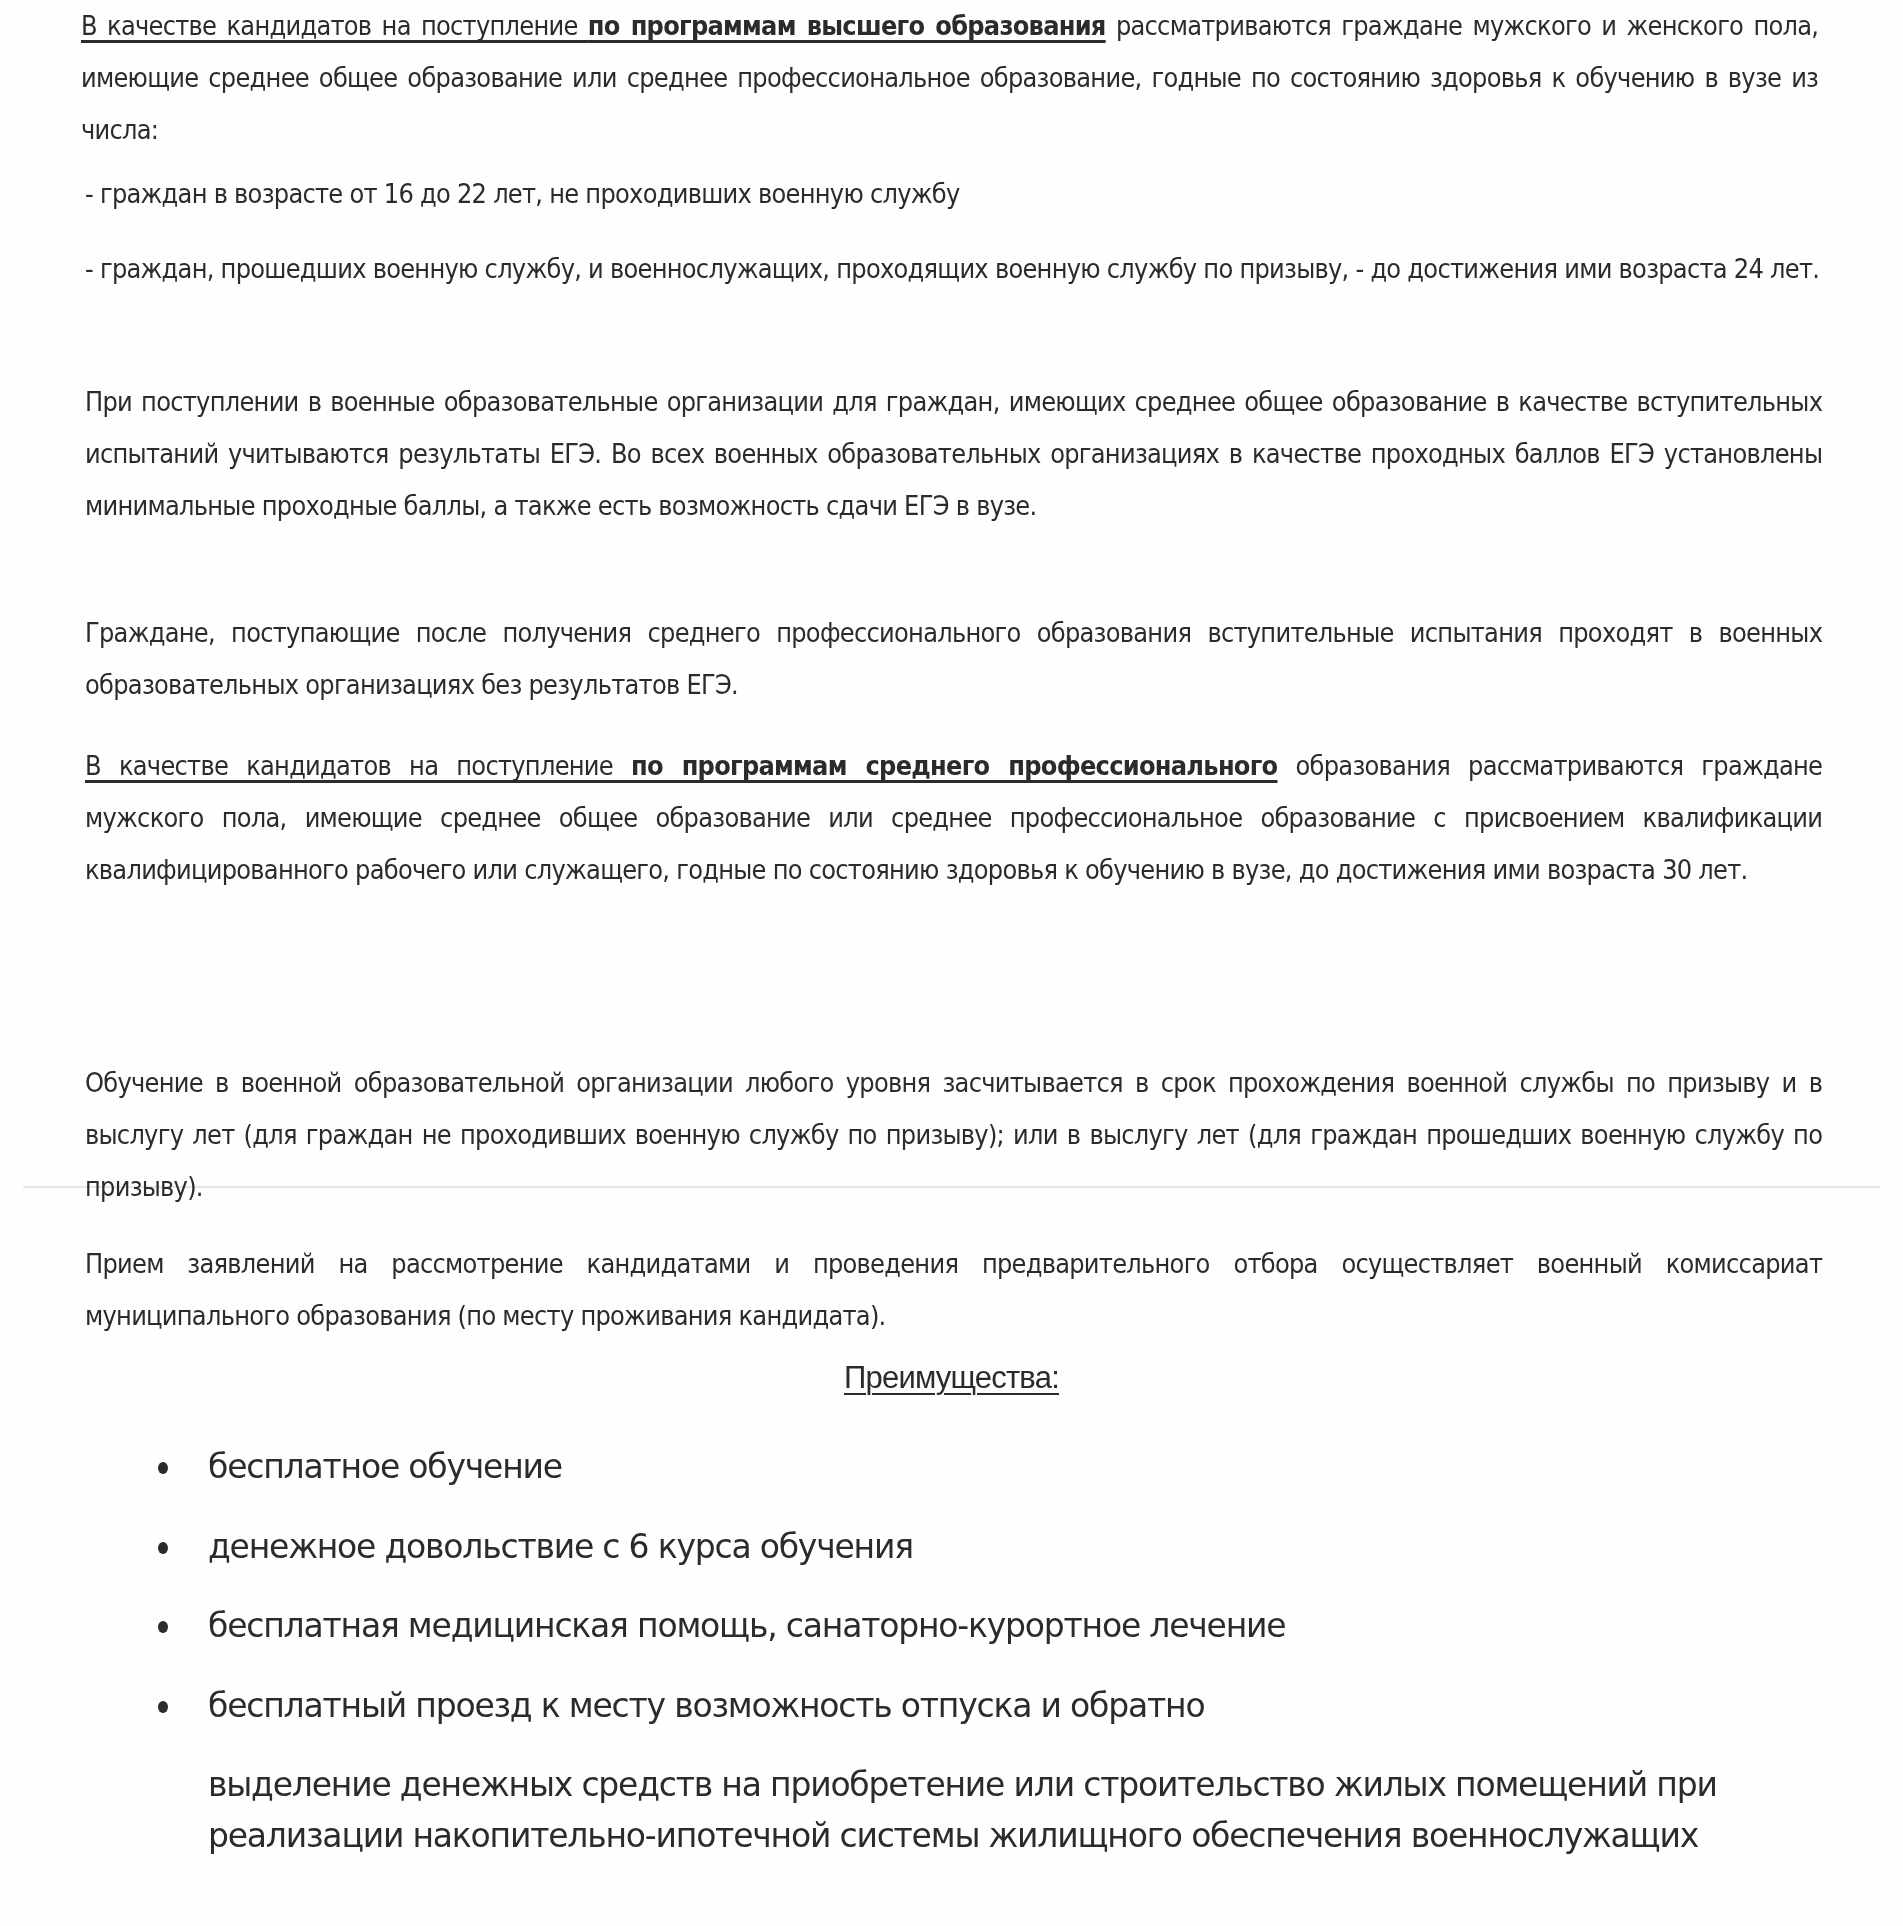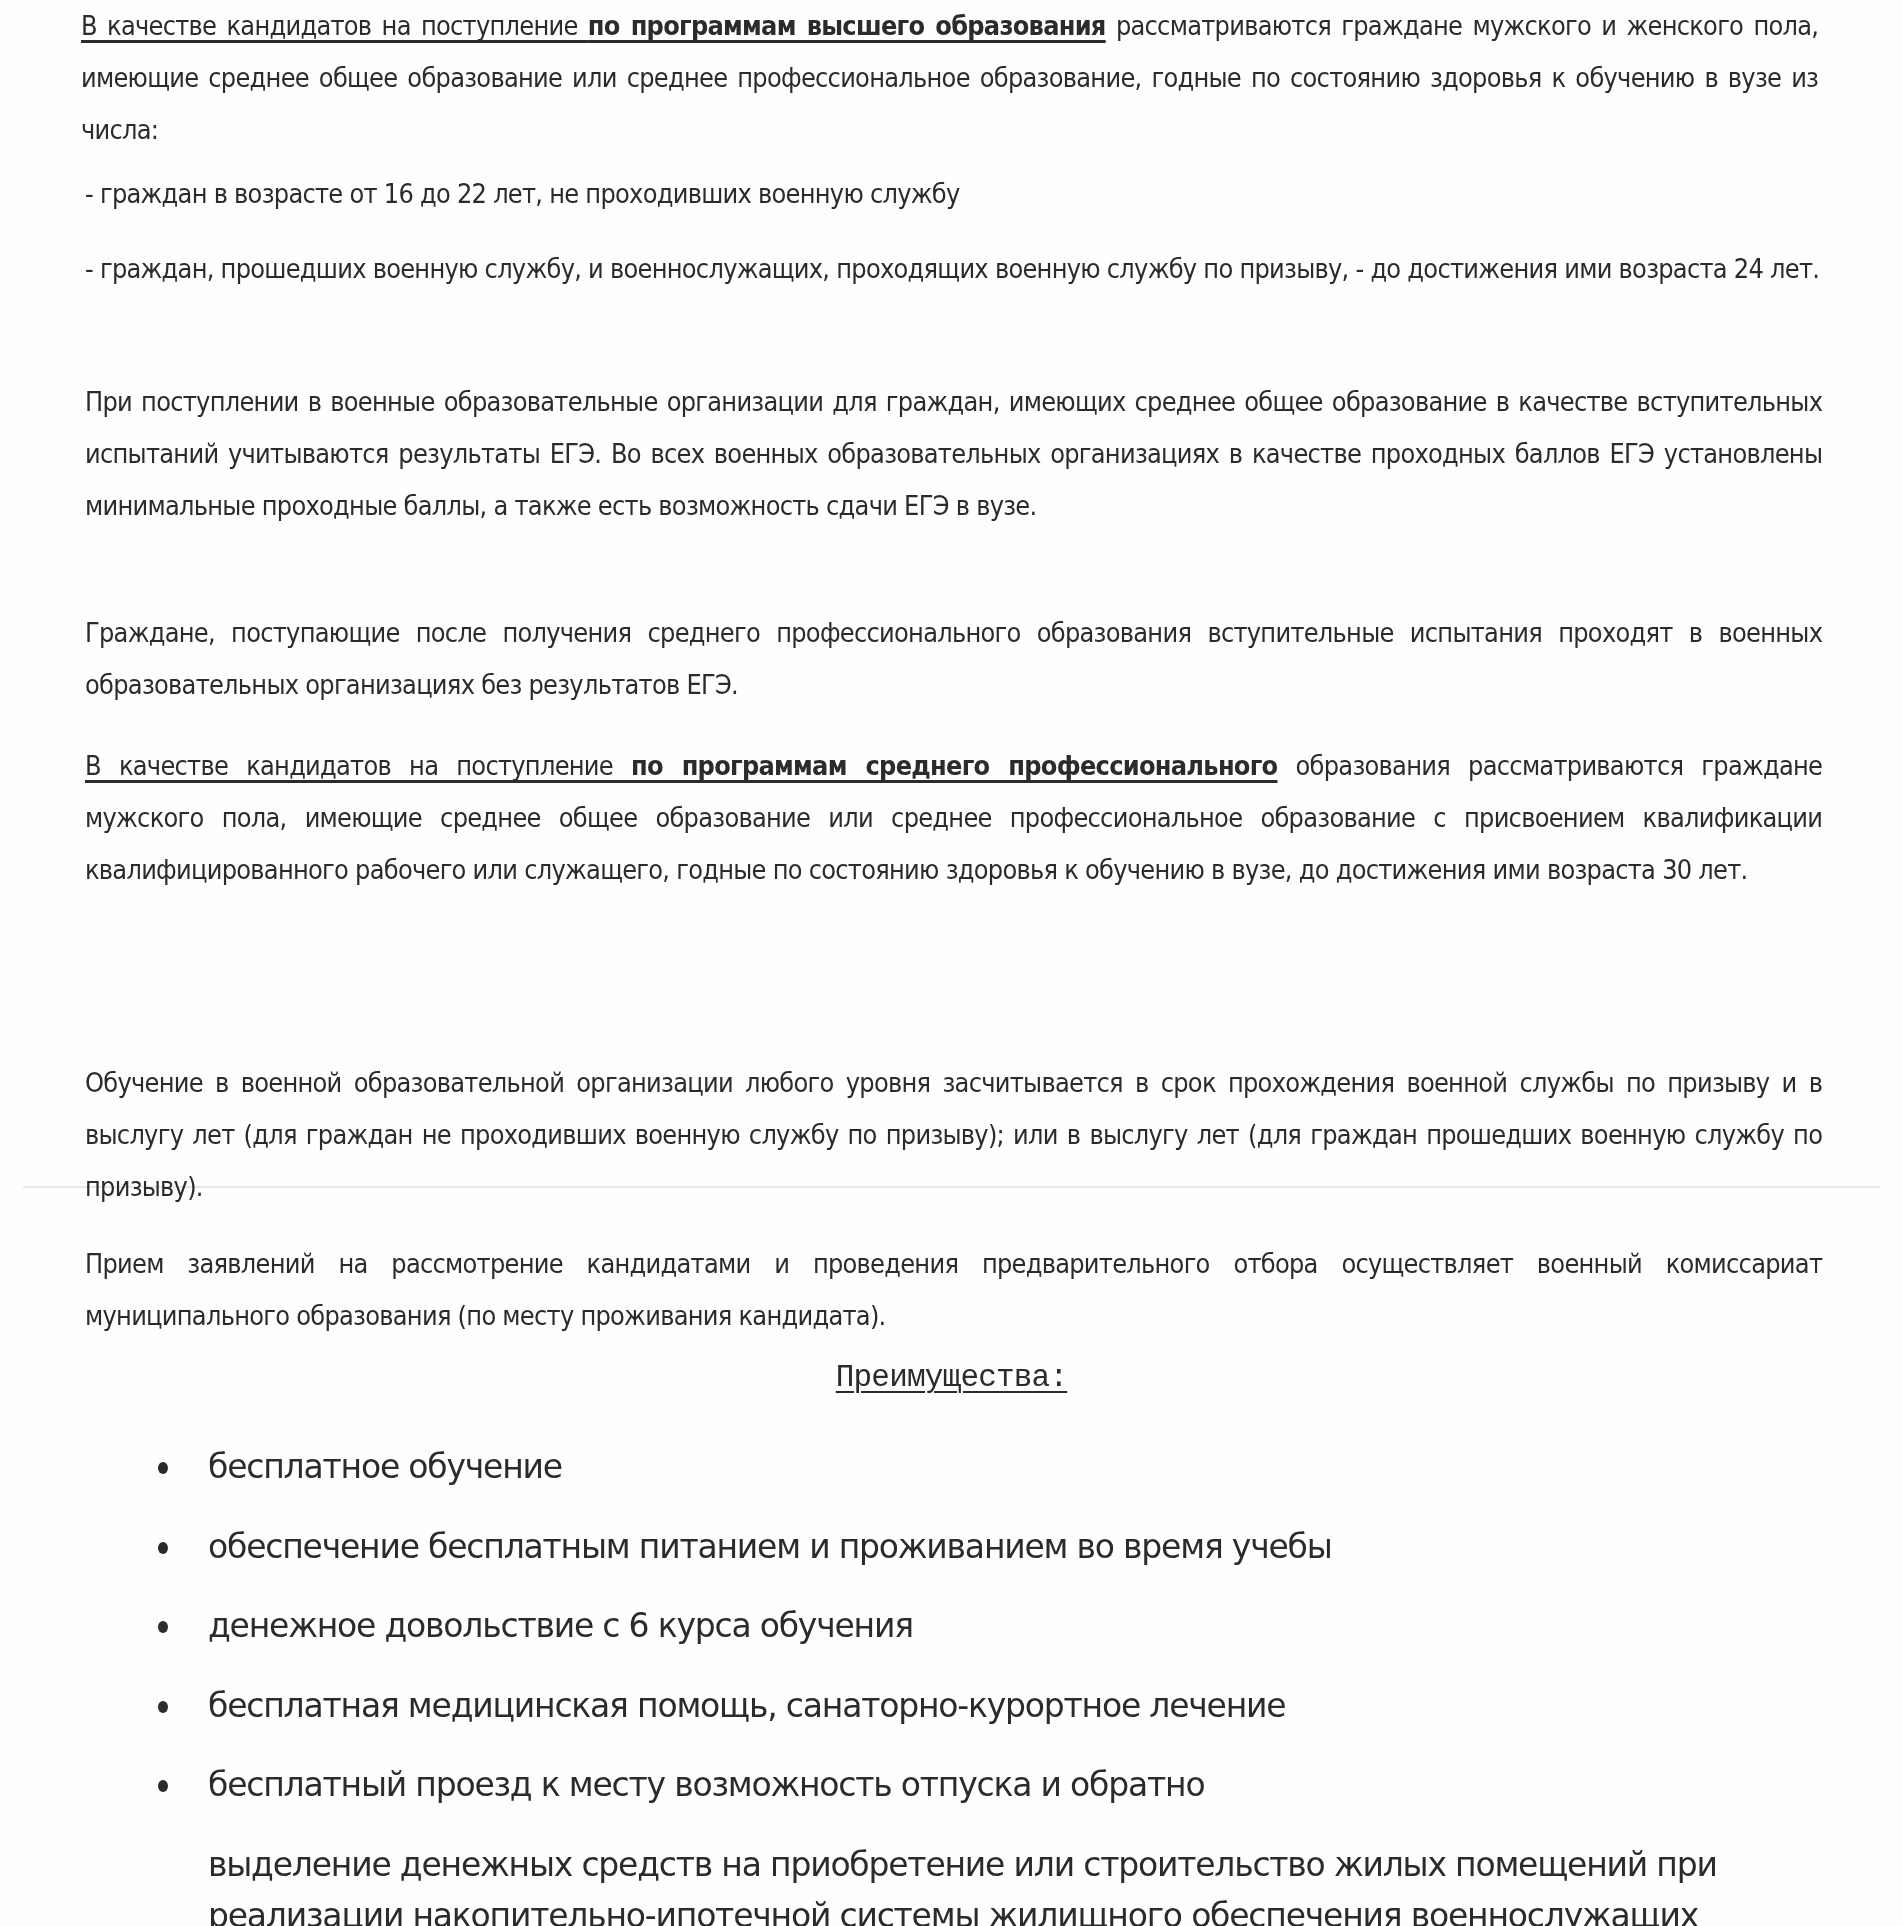"Преимущества:" #adv-heading { font-family: Liberation Mono, monospace -> Liberation Sans, sans-serif }
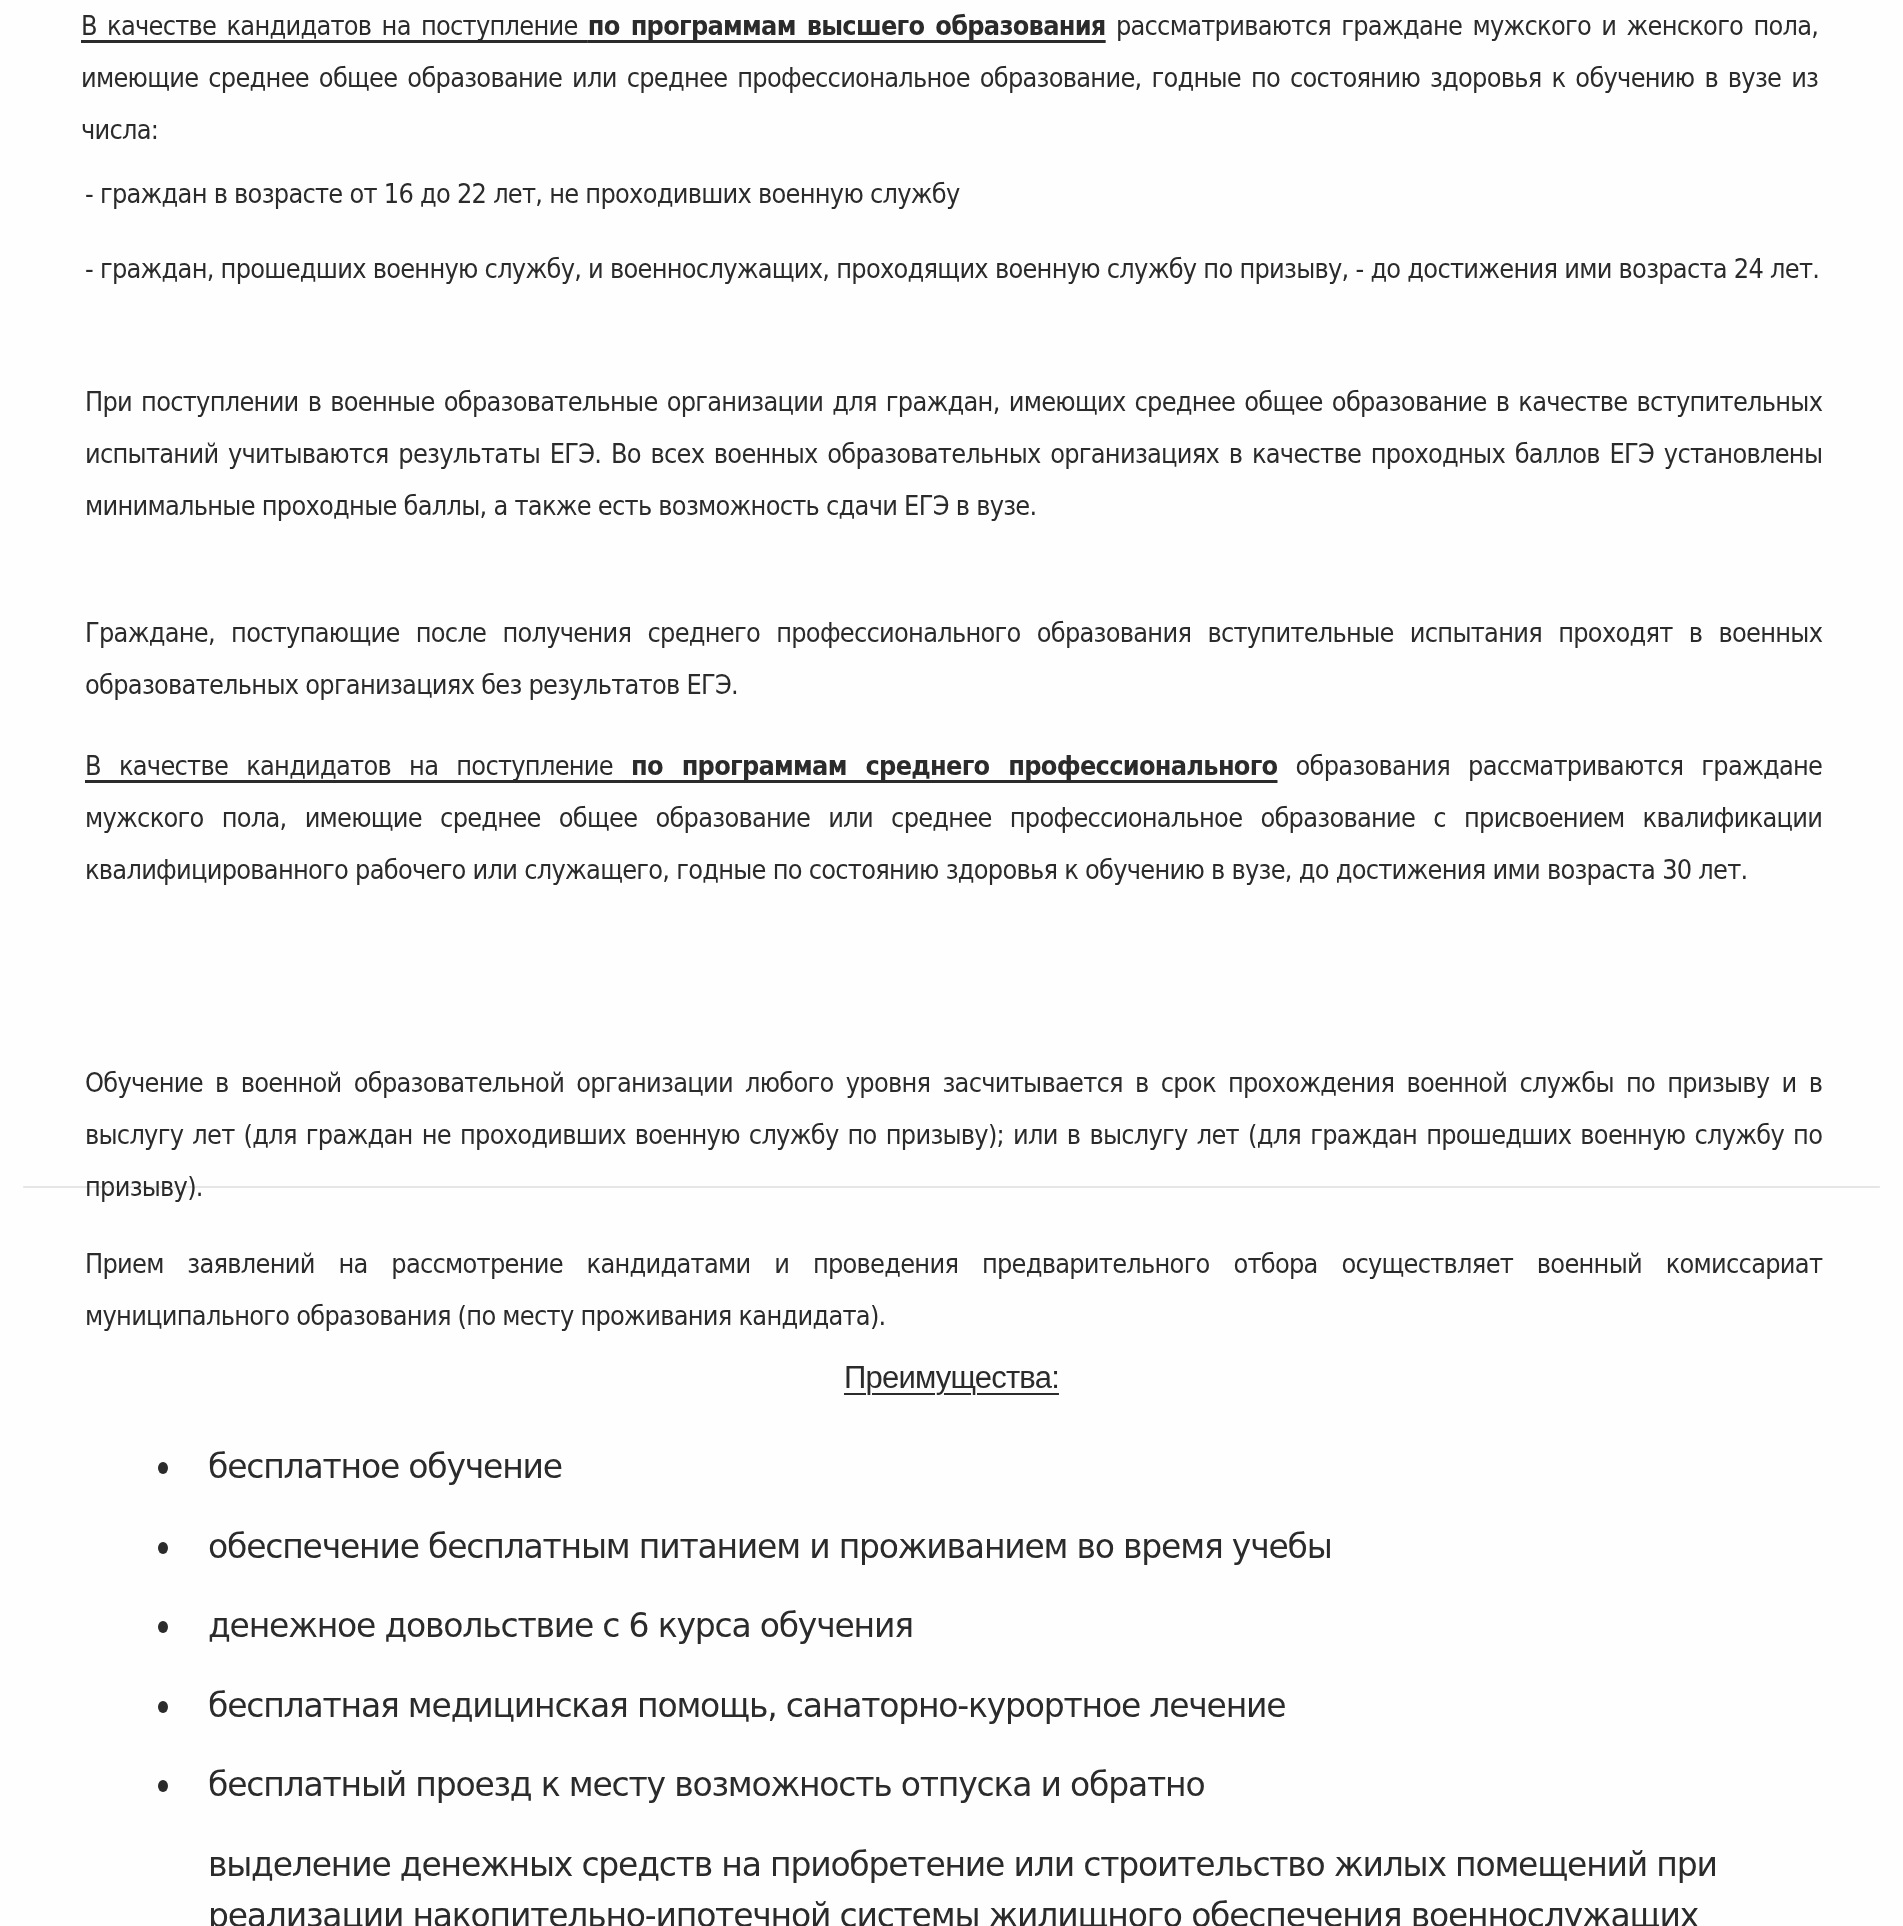"обеспечение бесплатным питанием и" li { html: <li><span></span><span>обеспечение бесплатным питанием и проживанием во время учебы</span></li> -> none }
